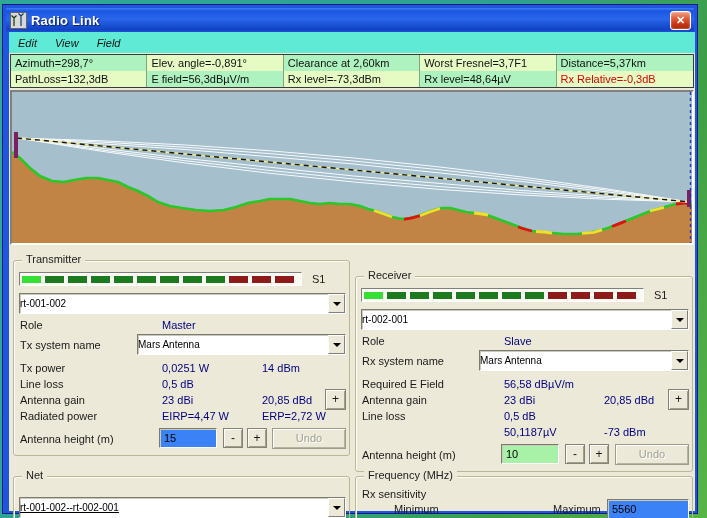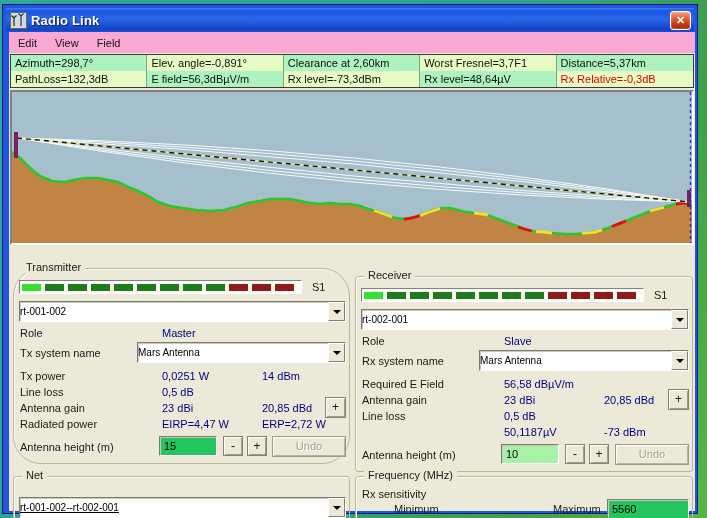"Edit" .menubar { background: #f9a8d4 -> #5eead4; font-style: none -> italic }
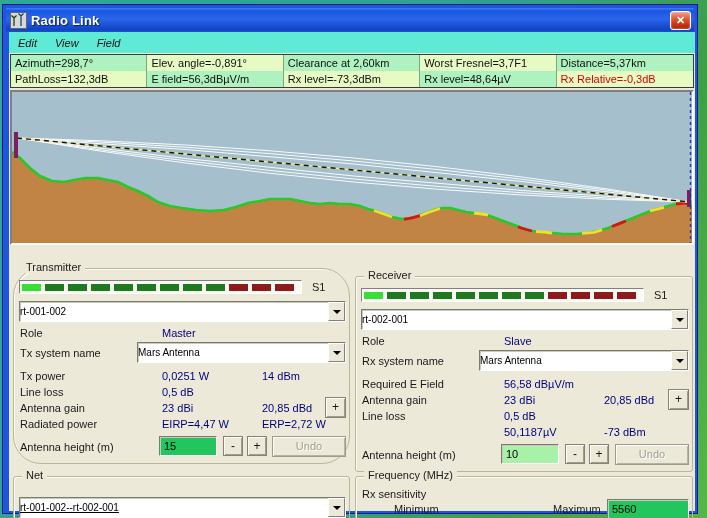"Transmitter" div.group { border-radius: 28px -> none; top: 236px -> 228px }
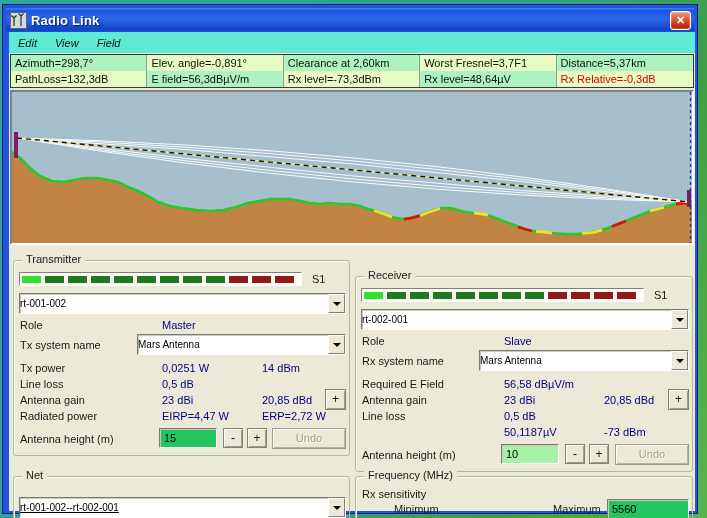"15" .field { background: #22c55e -> #3b82f6 }
